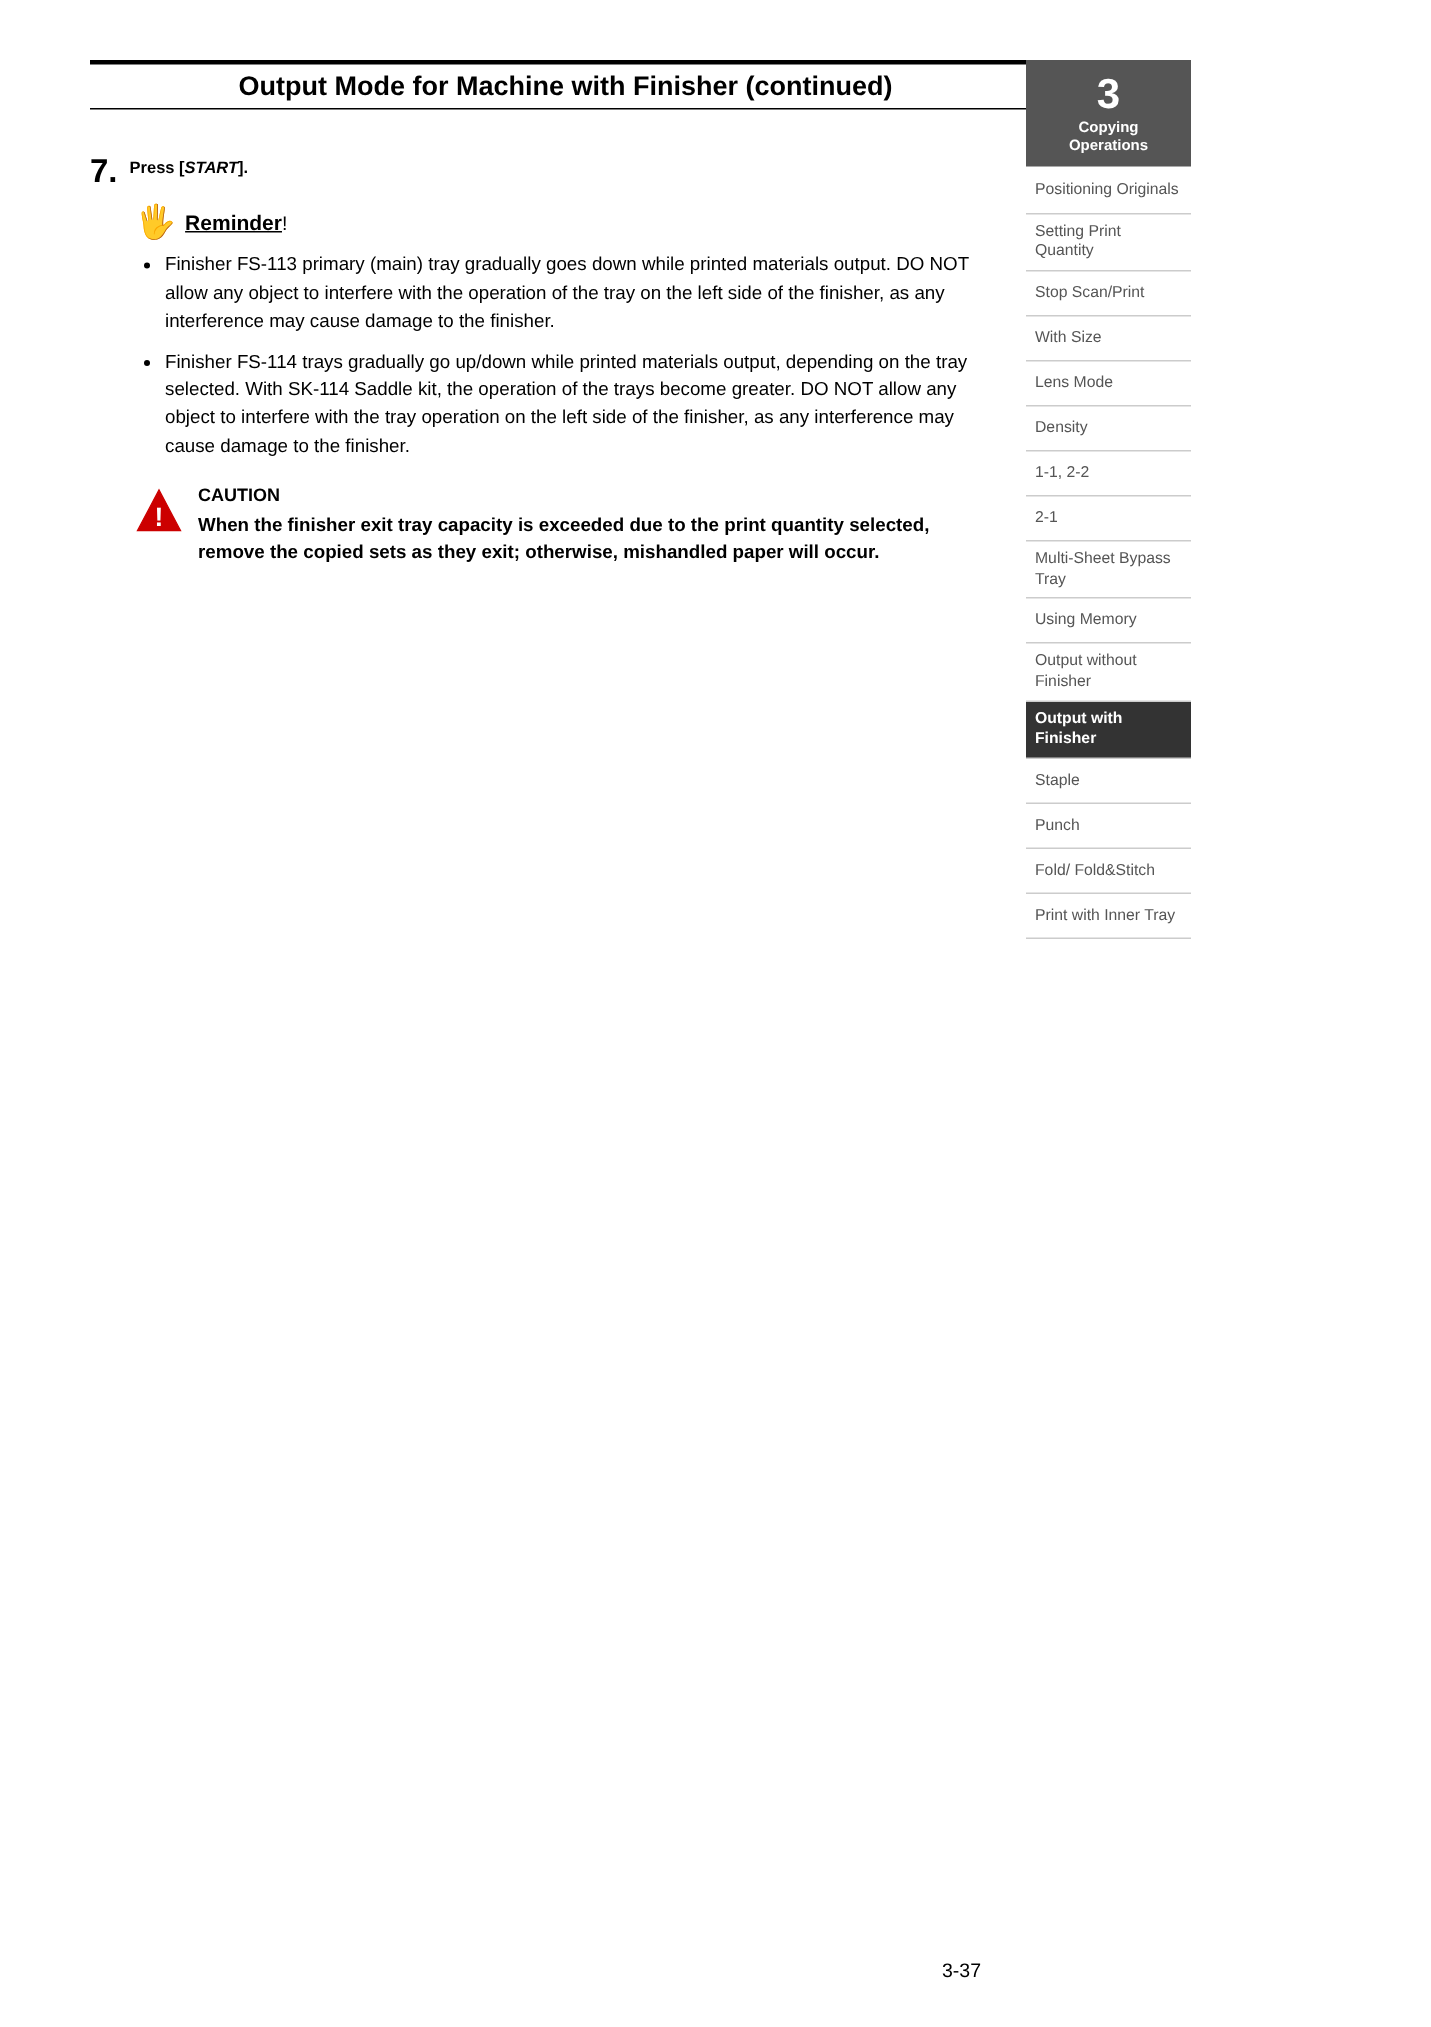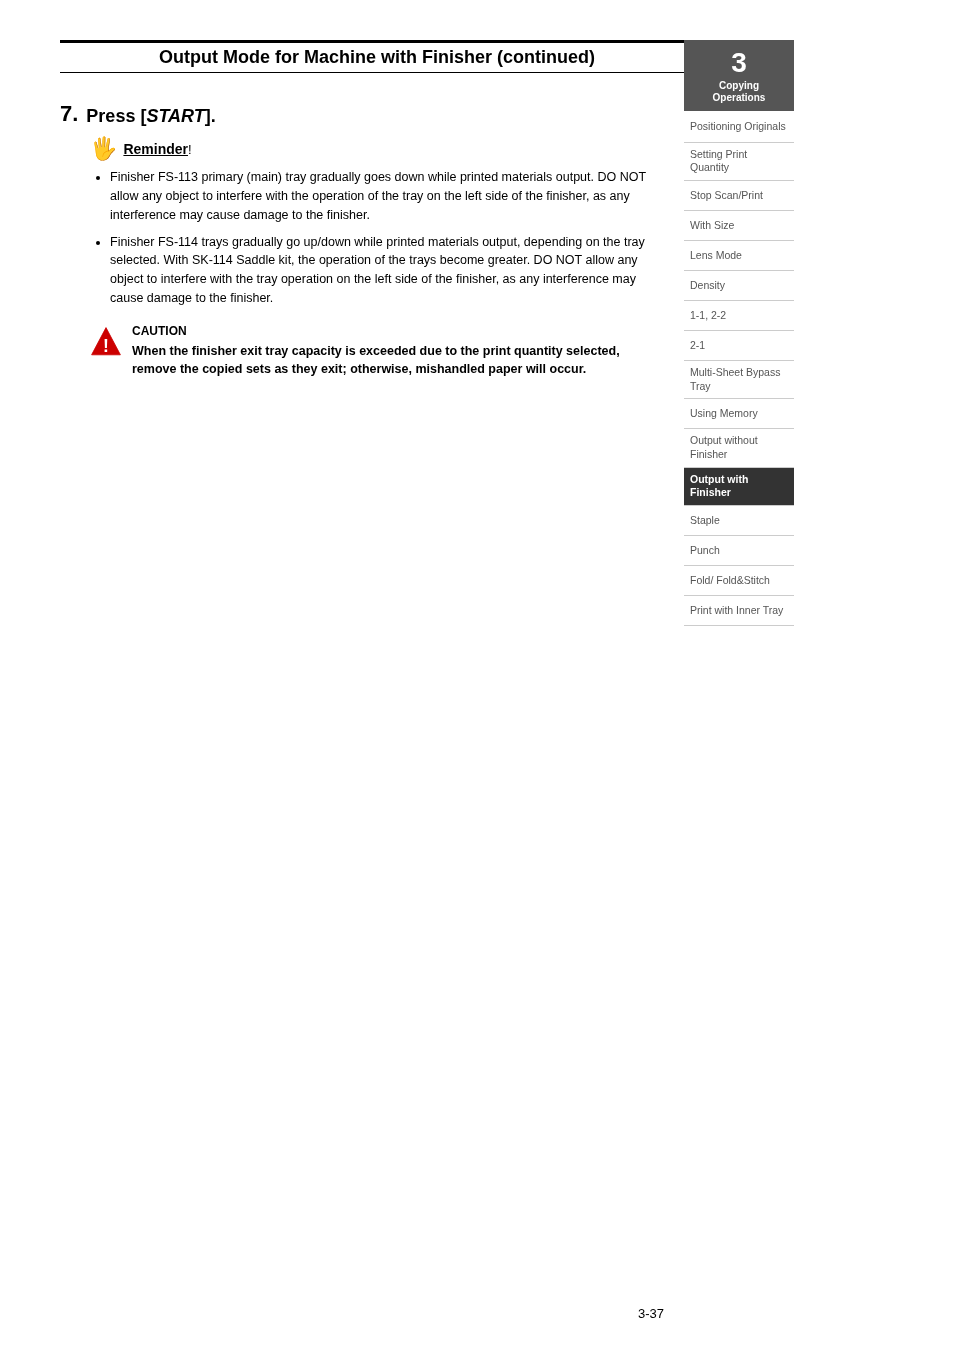"Press [START]." .step-text { font-size: 18px -> 11px }
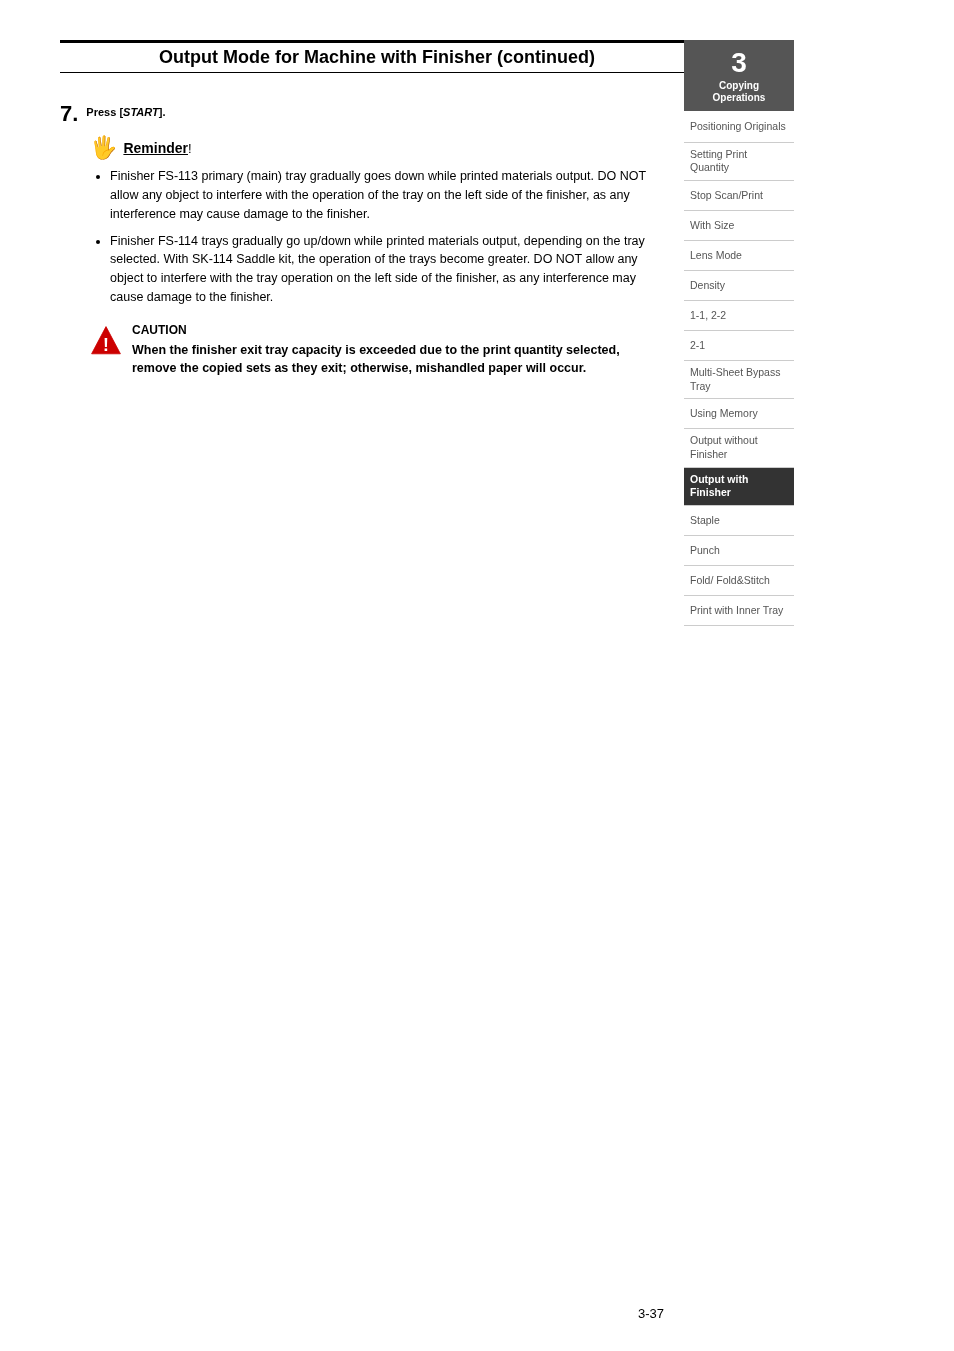"3-37" .page-number { right: 130px -> 140px }
